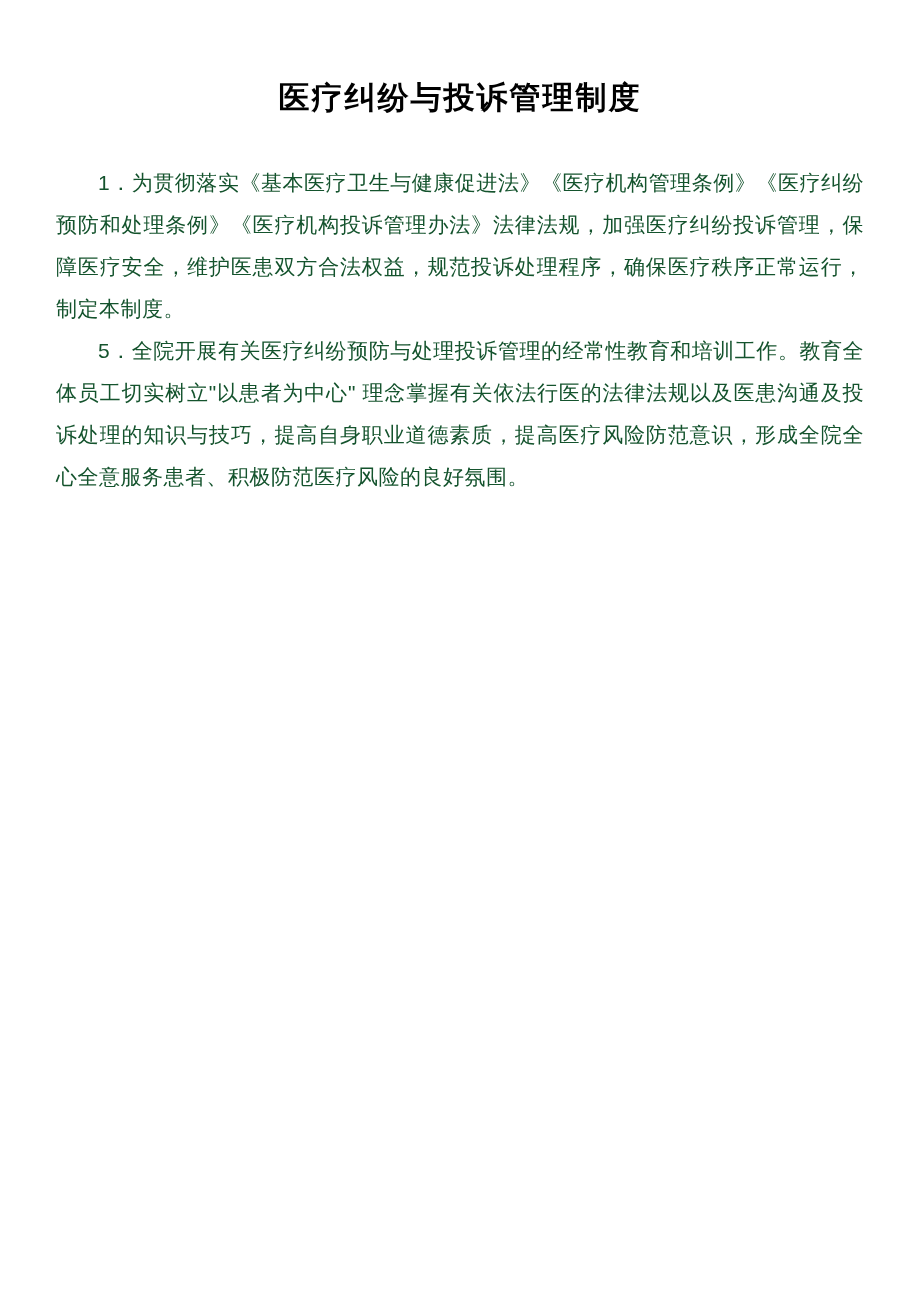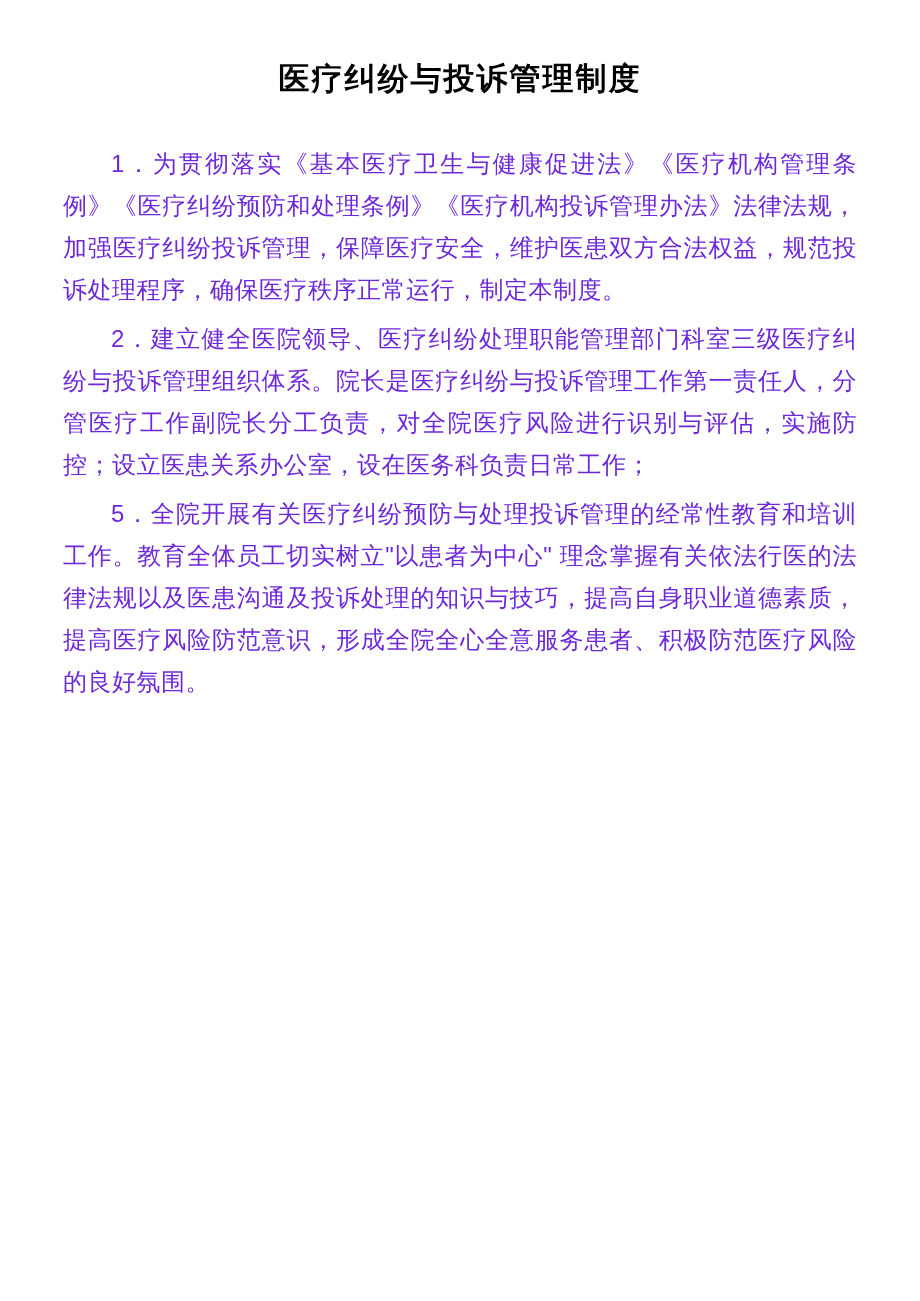"医疗纠纷与投诉管理制度" .page { padding: 59px 56px 0 56px -> 78px 56px 0 56px }
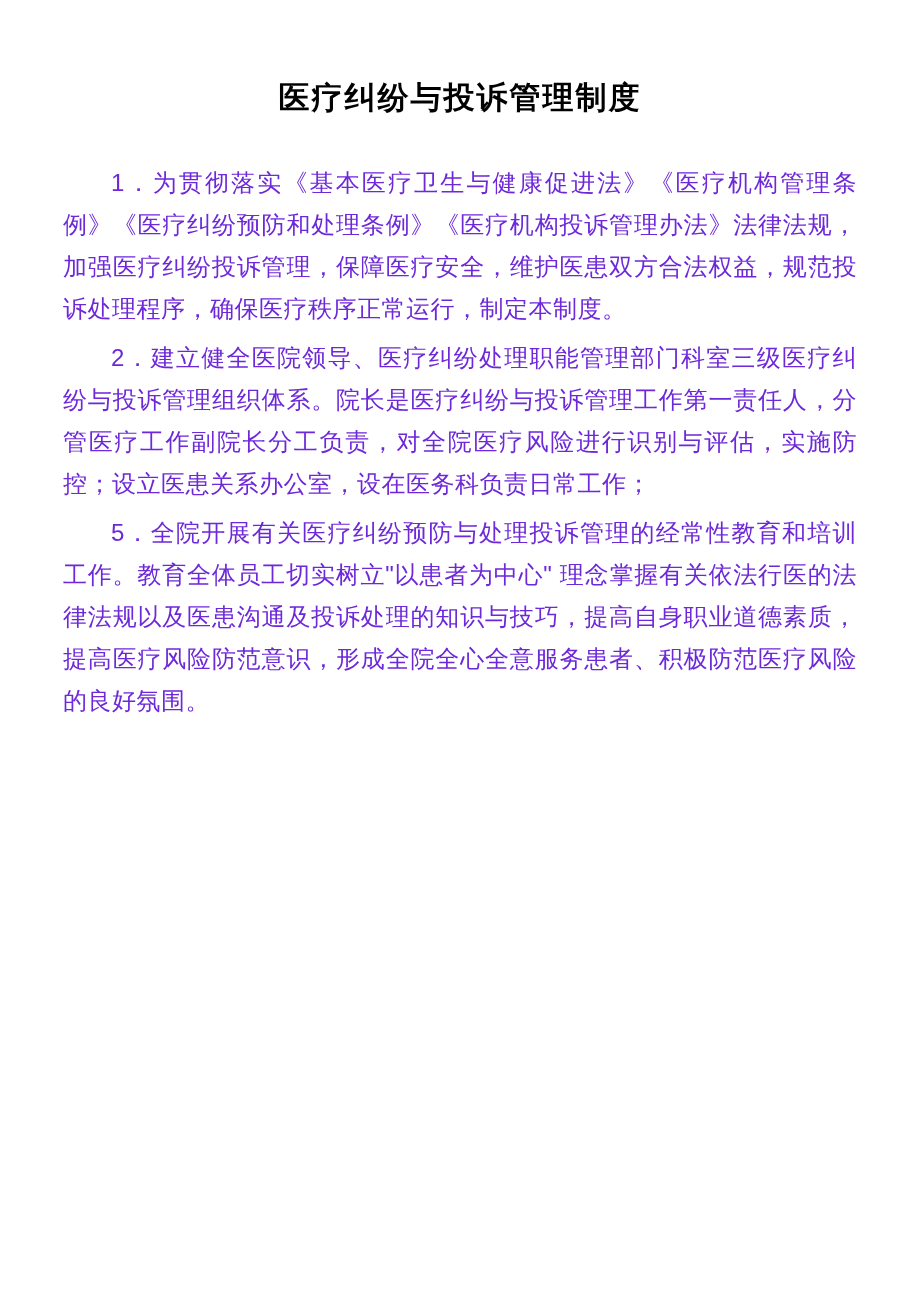"1．为贯彻落实《基本医疗卫生与健康促进法》《医疗机构管理条例》《医疗纠纷预防和处" .para { color: #6d28d9 -> #14532d; font-size: 24px -> 21px; margin: 7px -> 0 }
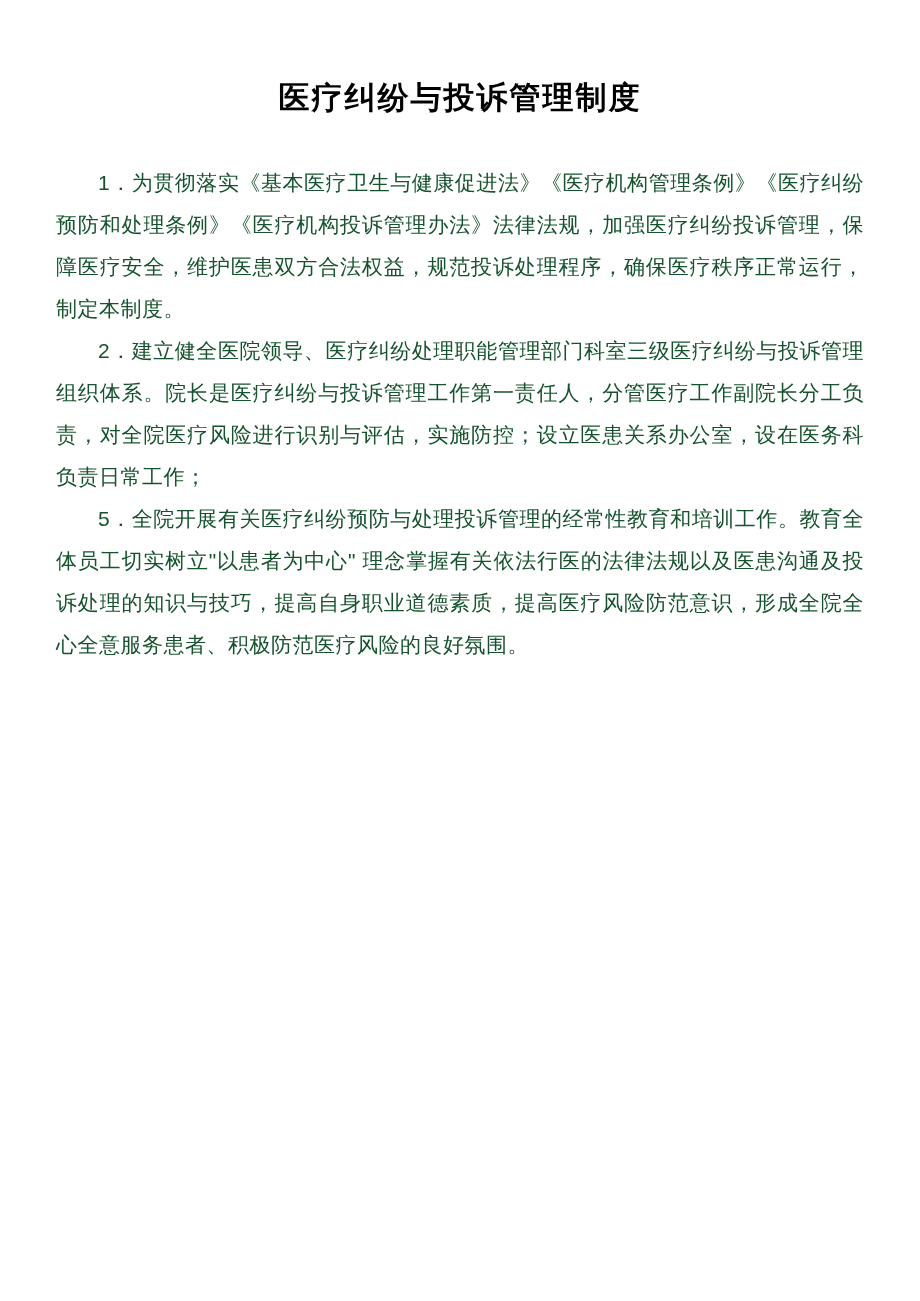"2．建立健全医院领导、医疗纠纷处理职能管理部门科室三级医疗纠纷与投诉管理组织体系" p.para { html: <p>2．建立健全医院领导、医疗纠纷处理职能管理部门科室三级医疗纠纷与投诉管理组织体系。院长是医疗纠纷与投诉管理工作第一责任人，分管医疗工作副院长分工负责，对全院医疗风险进行识别与评估，实施防控；设立医患关系办公室，设在医务科负责日常工作；</p> -> none }
